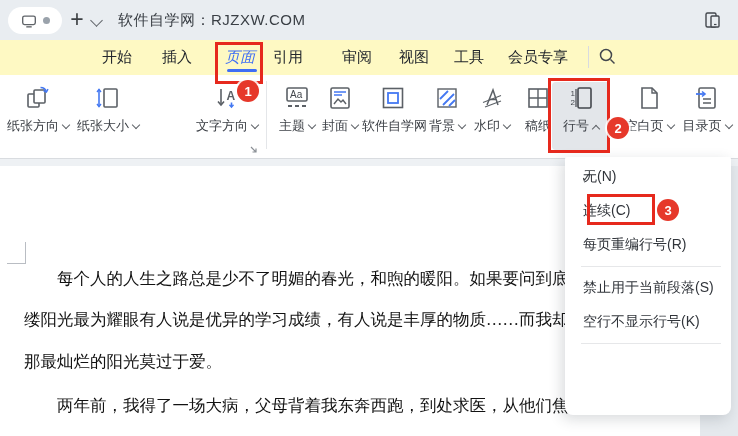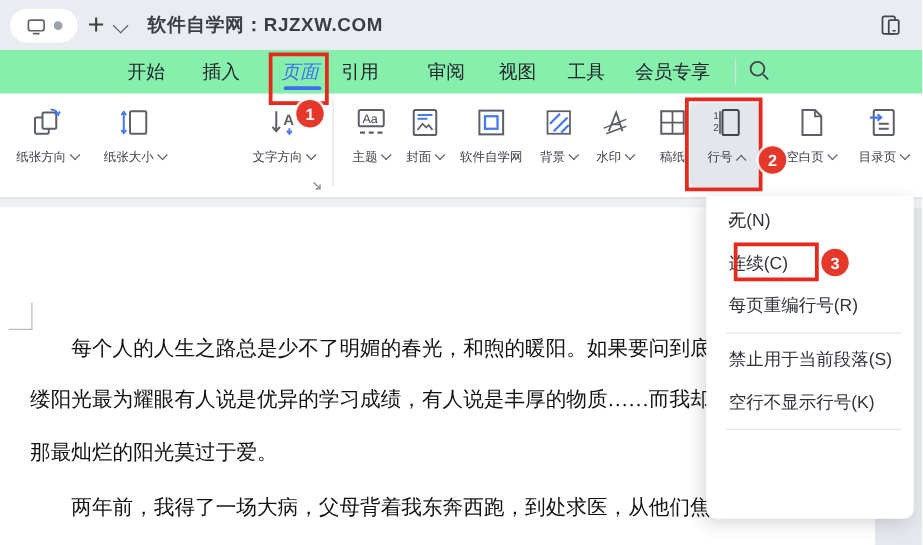"软件自学网：RJZXW.COM" .tb-title { font-weight: bold -> none }
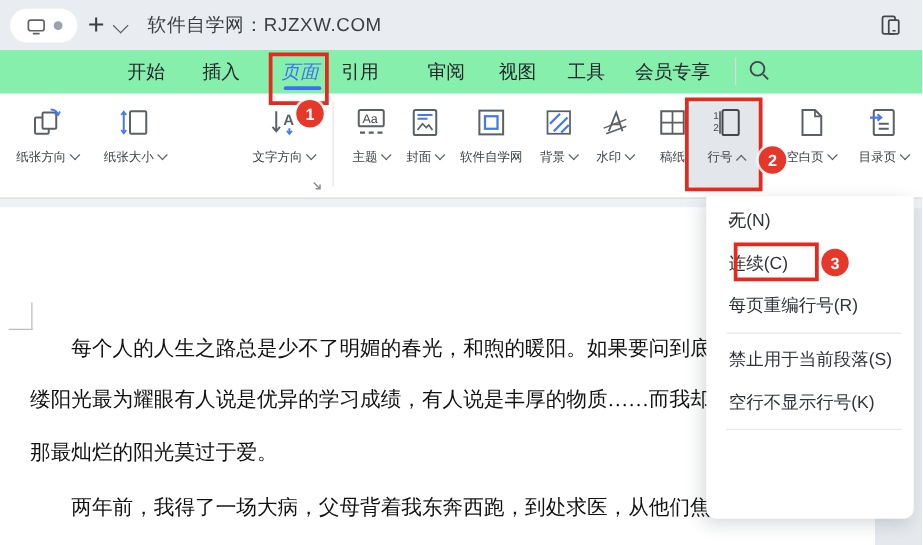"开始" .tabrow { background: #86efac -> #fef9c3 }
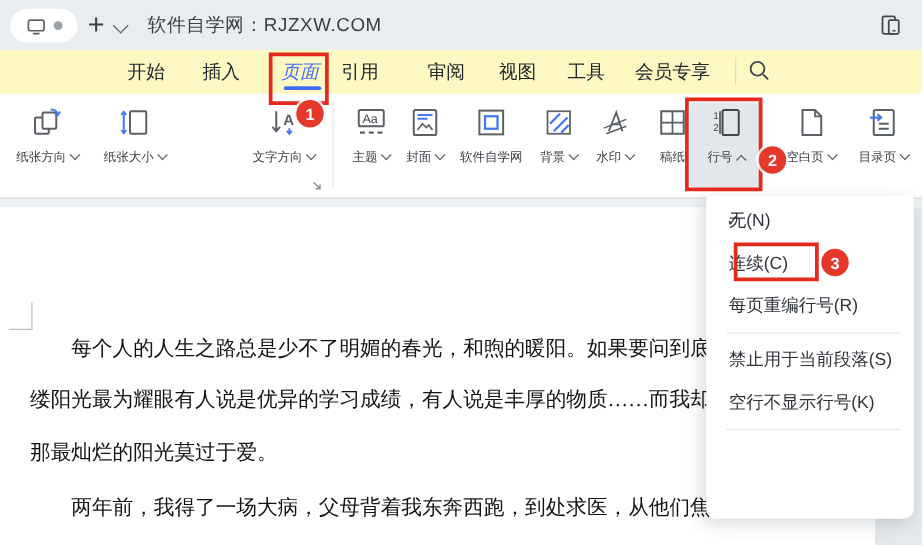"纸张方向" .rlabel { font-size: 10px -> 13px }
